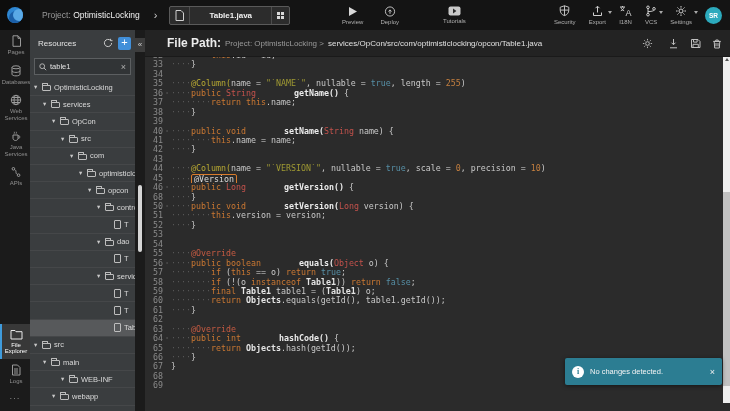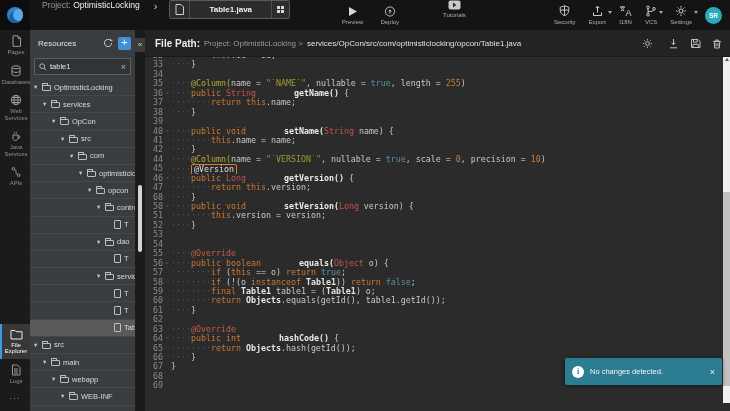"Project: OptimisticLocking" .topbar { align-items: none -> center }
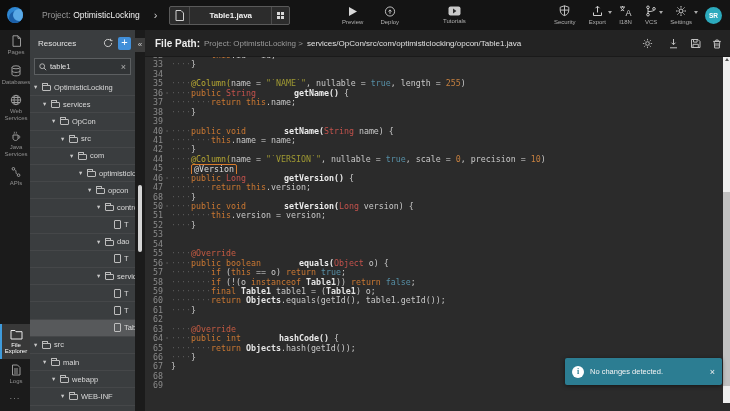"File Path:" .path-label { font-size: 10px -> 12px; margin-left: none -> 12px }
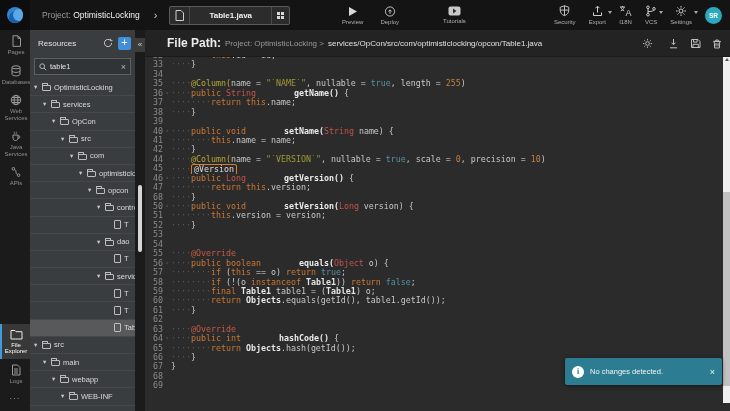"43" div.code-line { html: none -> <div><span>43</span><span></span><span></span></div> }
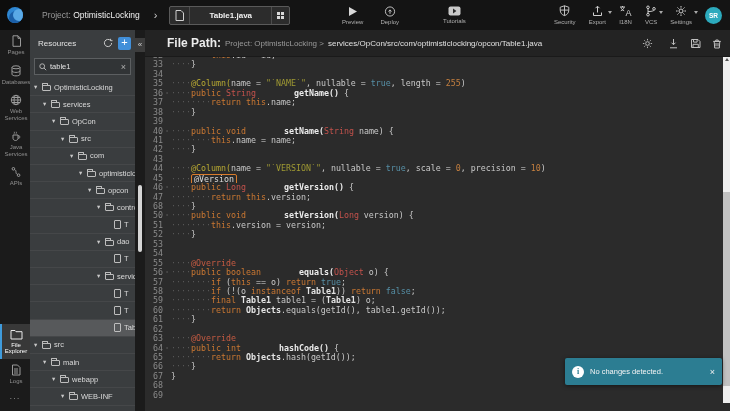"47" div.code-line { html: <div><span>47</span><span></span><span><span>········</span><span>return </span><span>this</span><span>.version;</span></span></div> -> none }
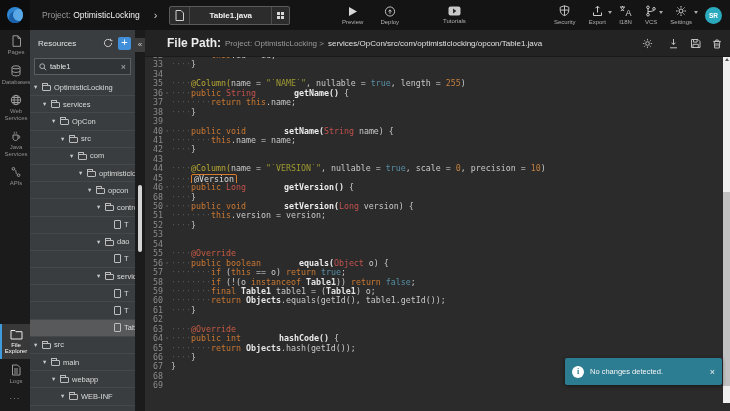"webapp" div.tree-row { order: before "WEB-INF" -> after "WEB-INF" }
